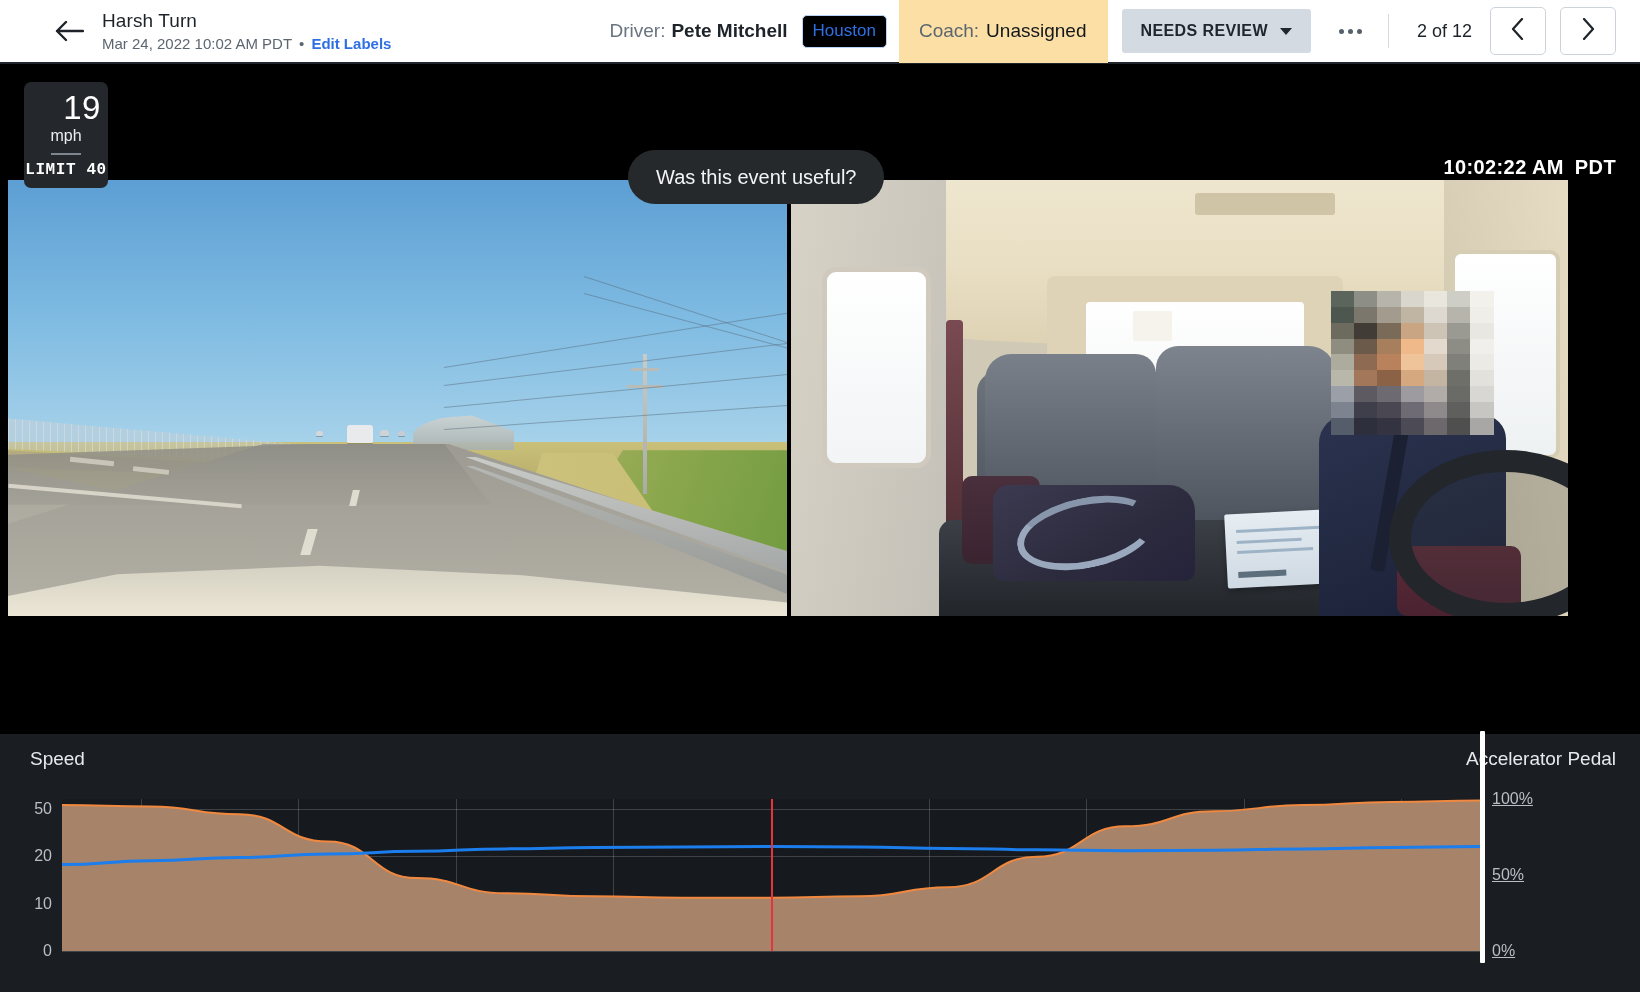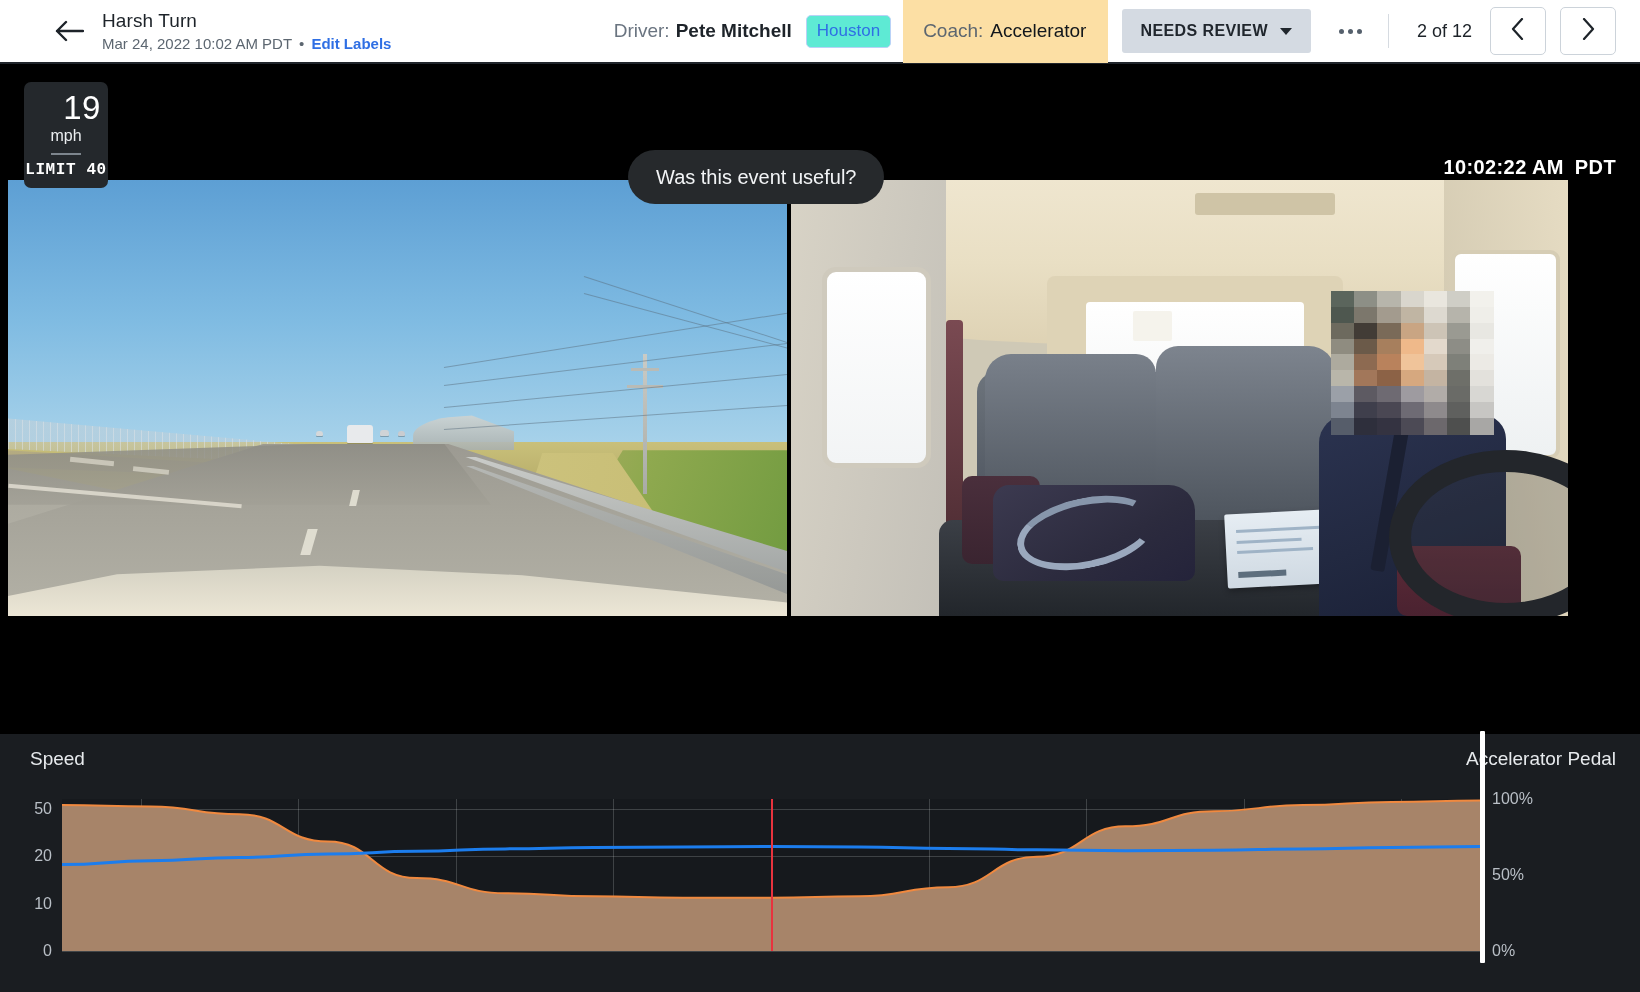"Houston" .tag-badge { background: #5eead4 -> #000000 }
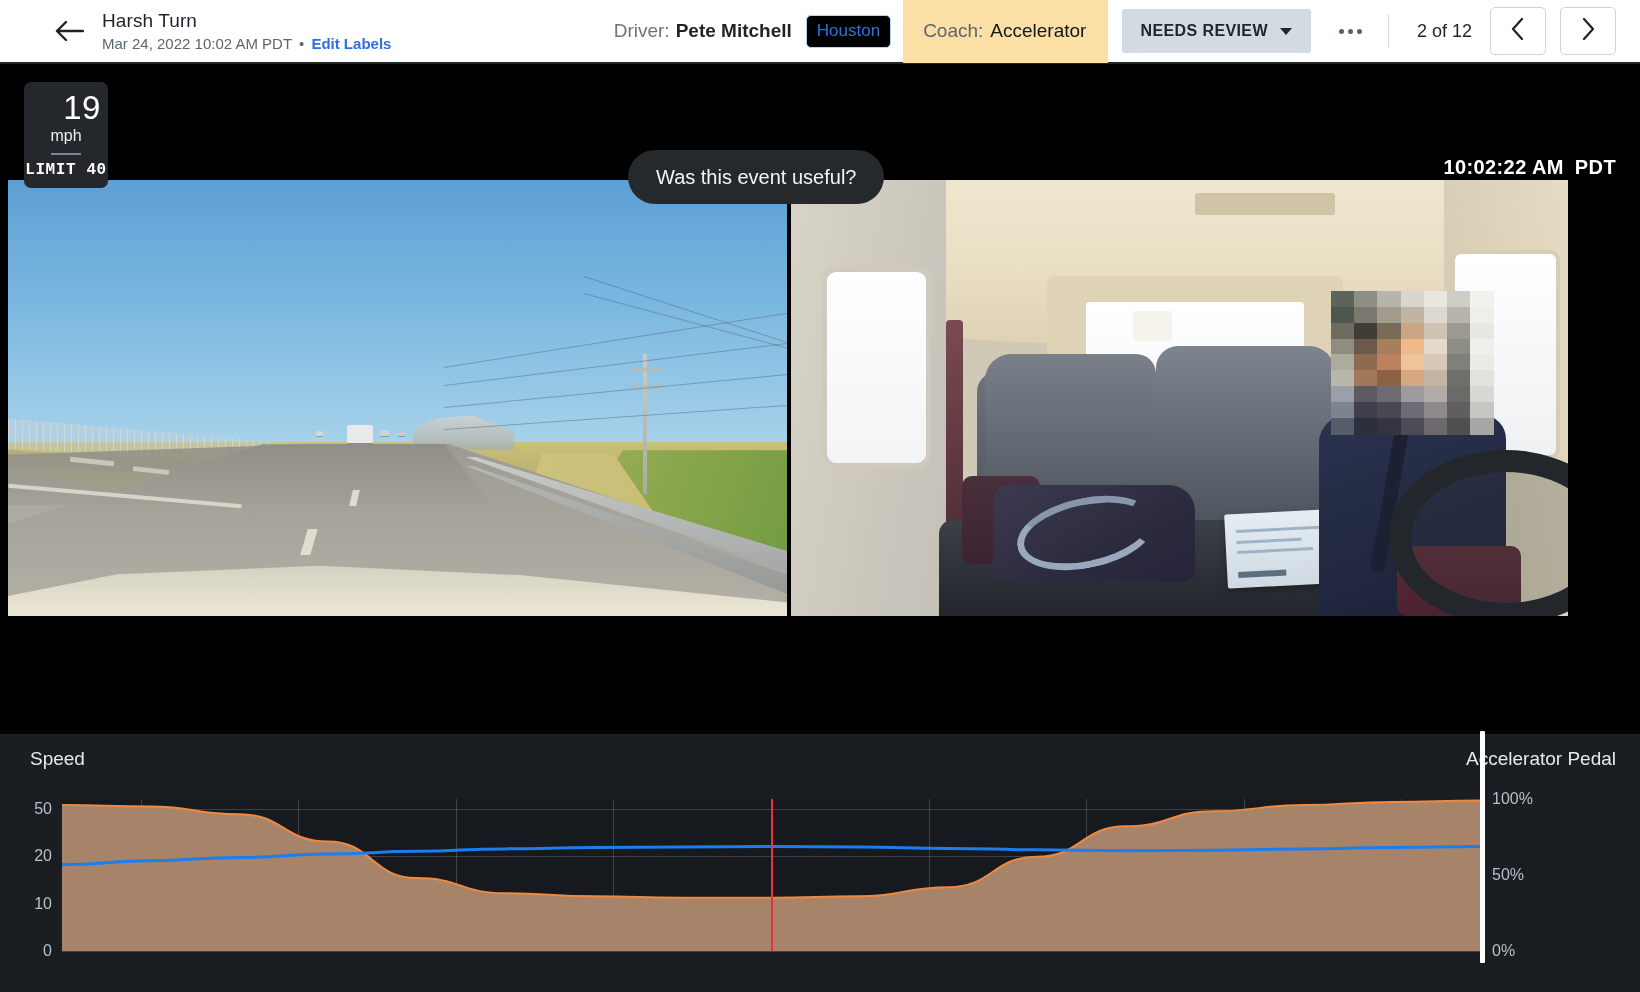"Accelerator" span.coach-val { text: Accelerator -> Unassigned }
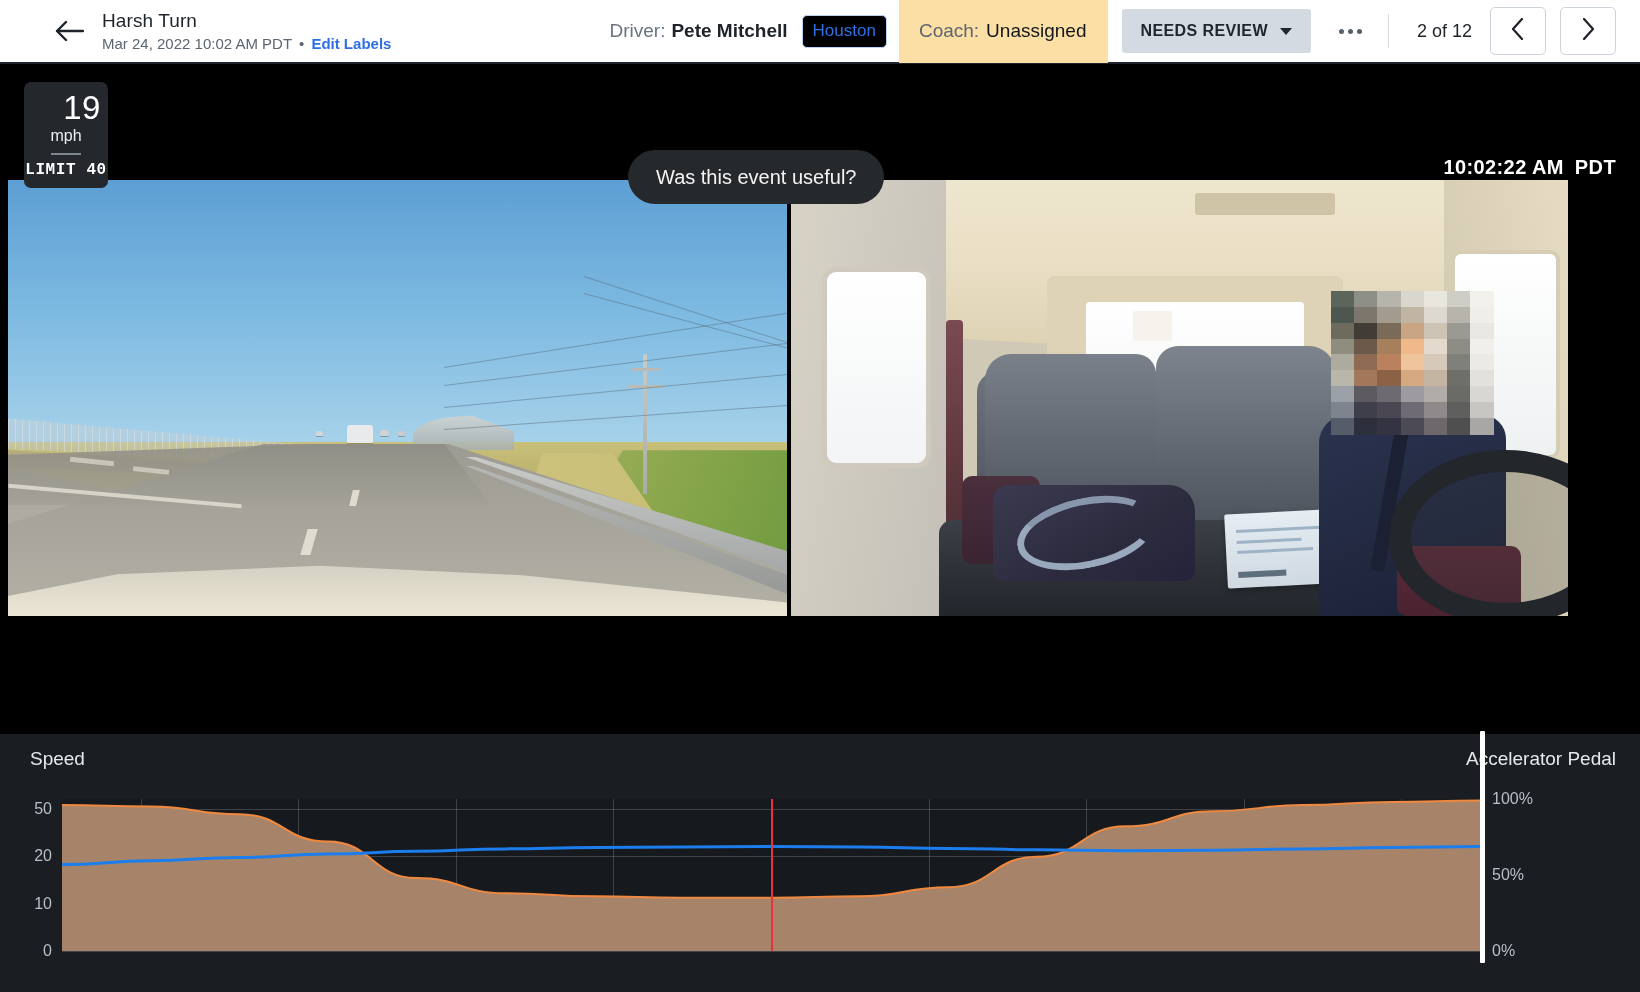"100%" .yr { text-decoration: none -> underline }
